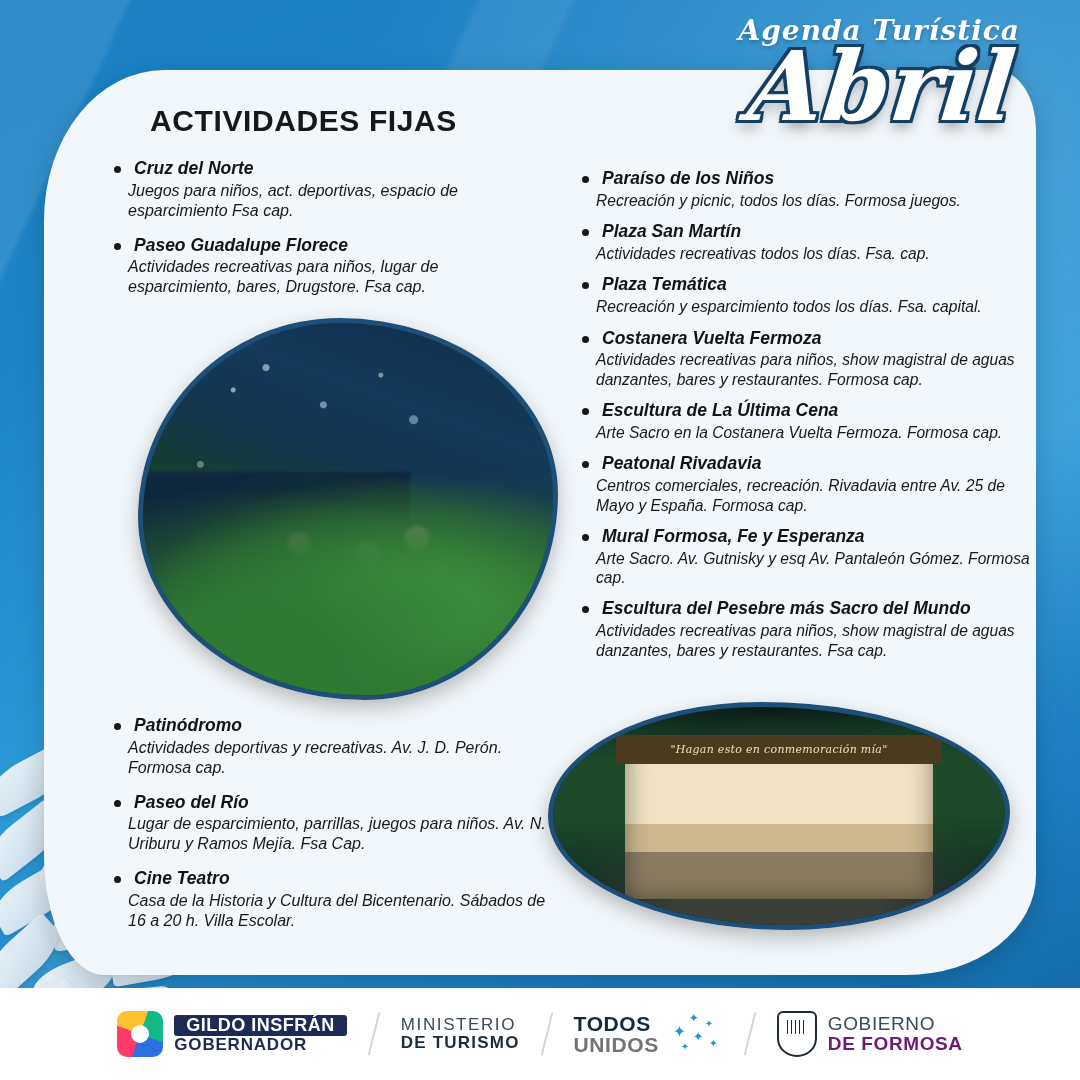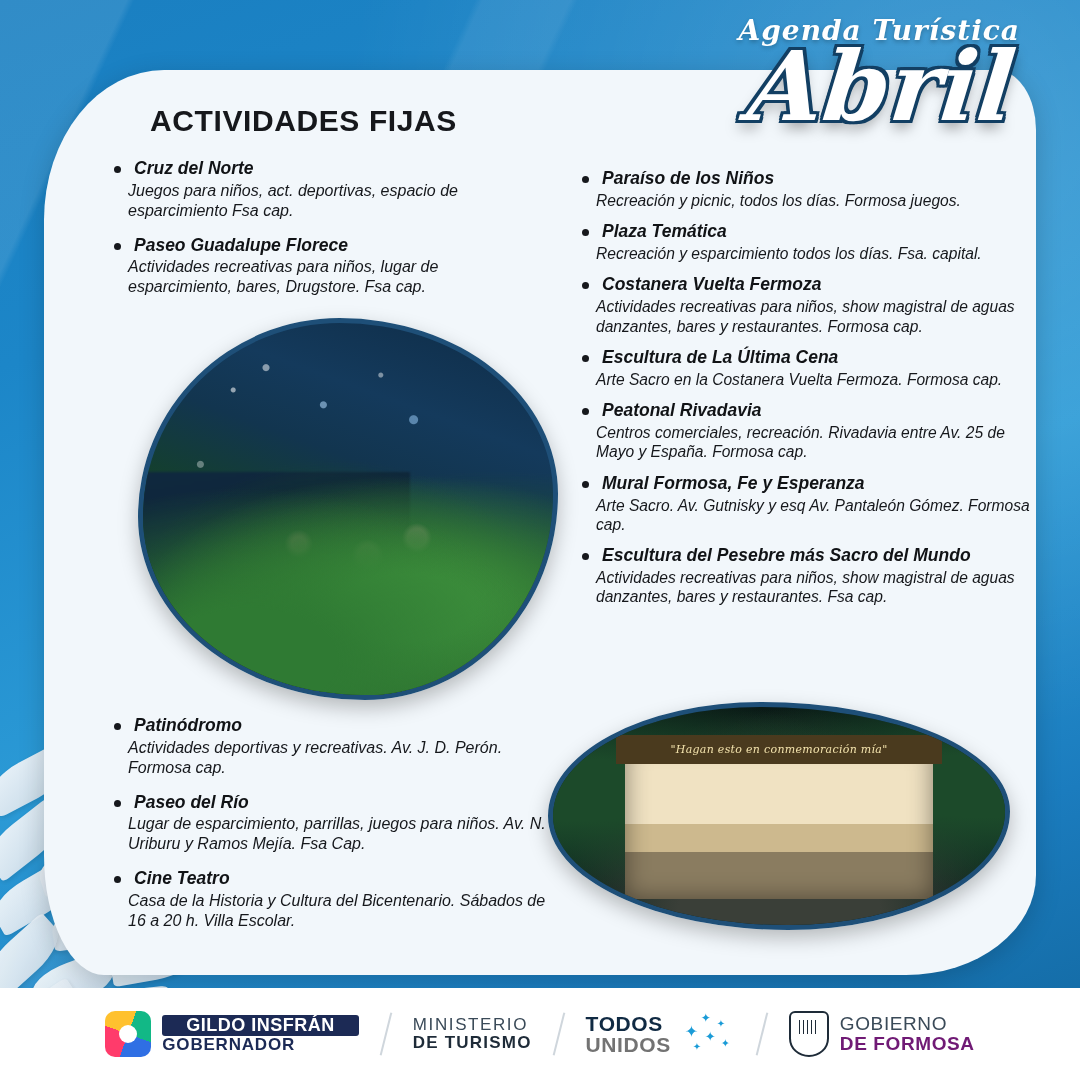"Plaza San Martín" li { html: none -> <li> <div>Plaza San Martín</div> <div>Actividades recreativas todos los días. Fsa. cap.</div> </li> }
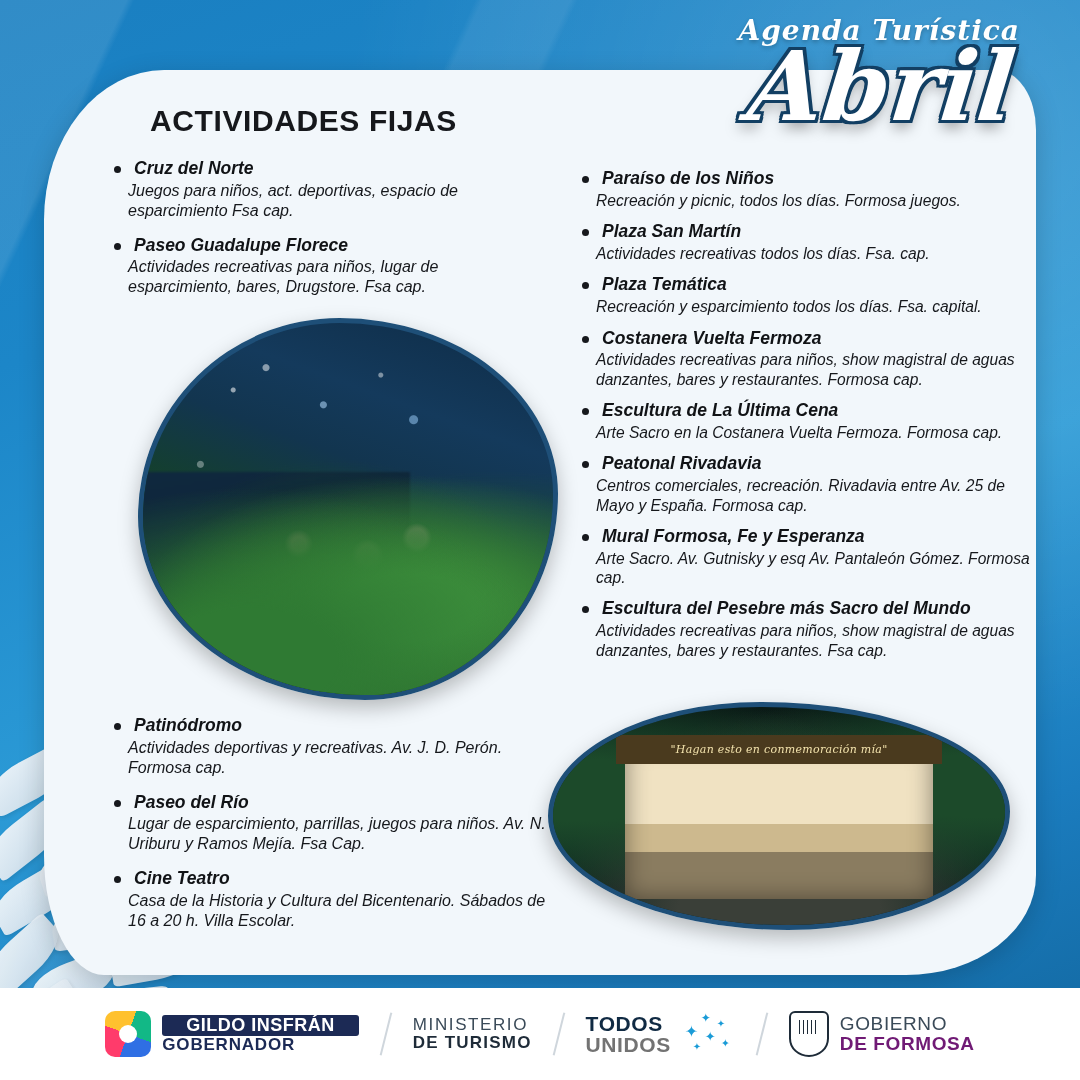"GILDO INSFRÁN" .gildo-text .l1 { padding: 1px 24px -> 1px 12px }
